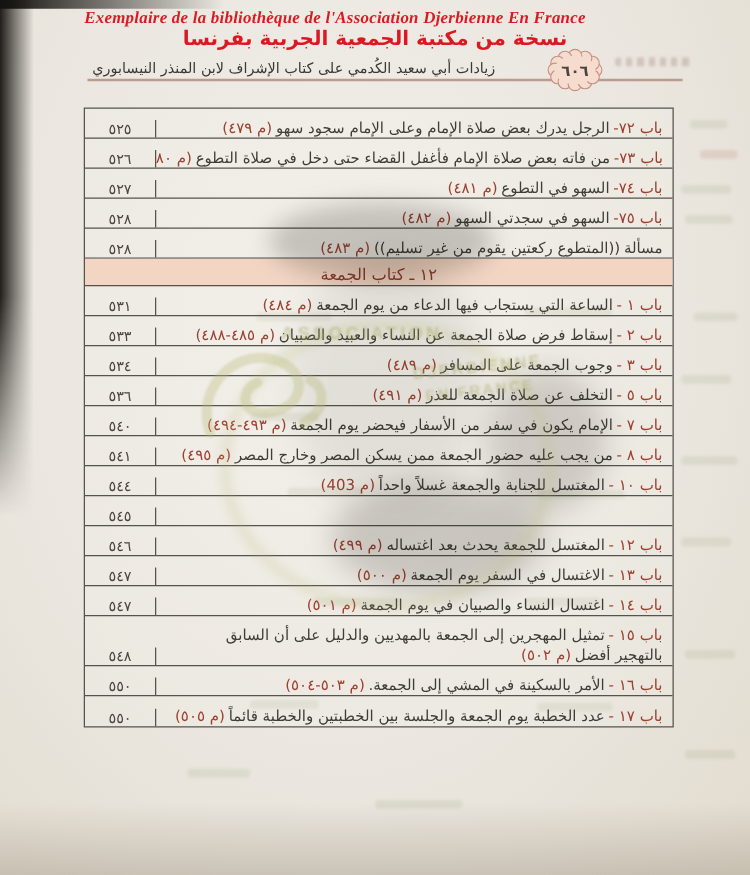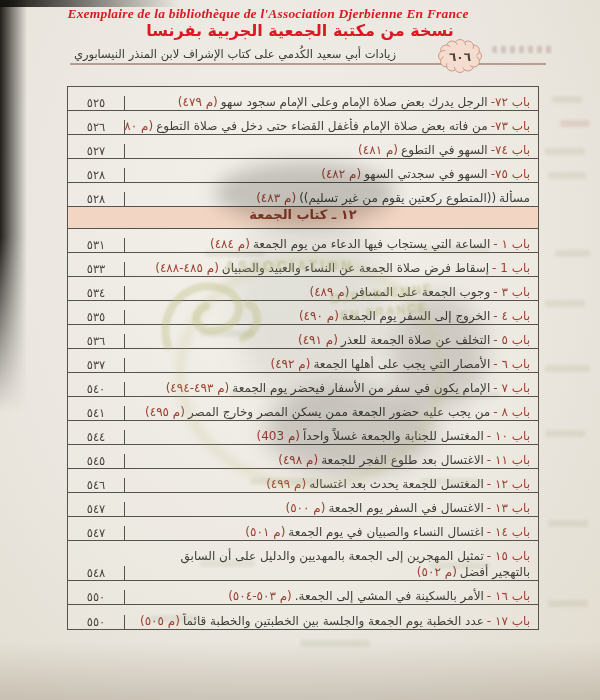"١٢ ـ كتاب الجمعة" .sec-row { align-items: flex-start -> flex-end; font-weight: bold -> normal }
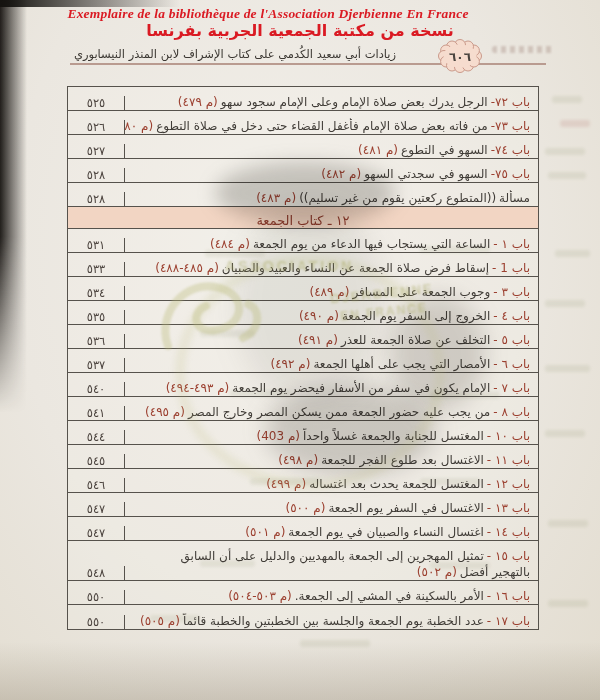"باب 1 -" span.pfx { text: 1 -> ٢ }
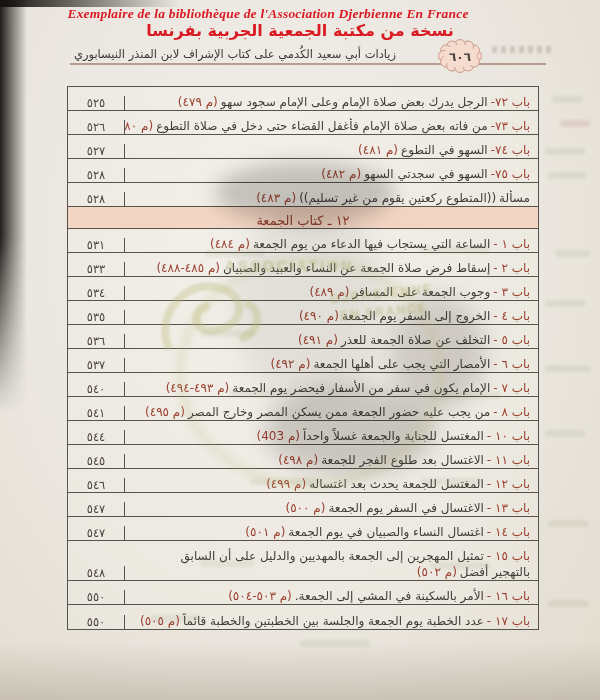"٥٣٥" div.row { html: <div> <div>٥٣٥</div> <div> <span><span>باب ٤ -</span><span>الخروج إلى السفر يوم الجمعة</span><span>(م ٤٩٠)</span></span> </div> </div> -> none }
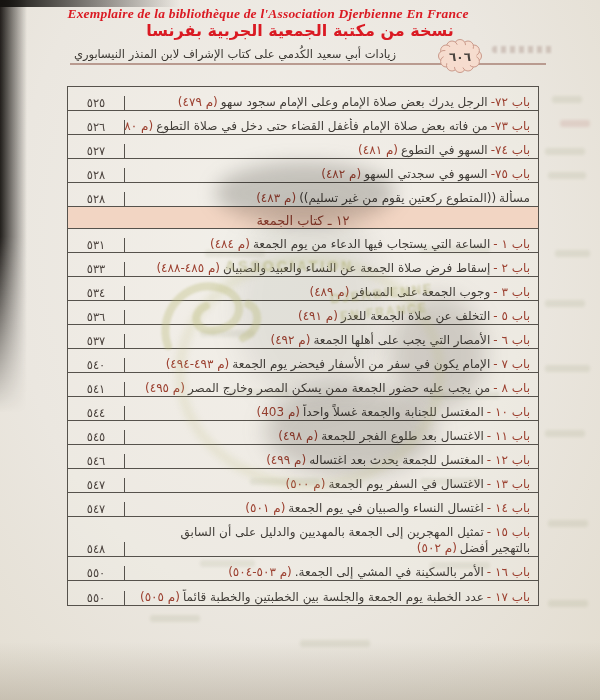"٥٣٧" div.row { html: <div> <div>٥٣٧</div> <div> <span><span>باب ٦ -</span><span>الأمصار التي يجب على أهلها الجمعة</span><span>(م ٤٩٢)</span></span> </div> </div> -> none }
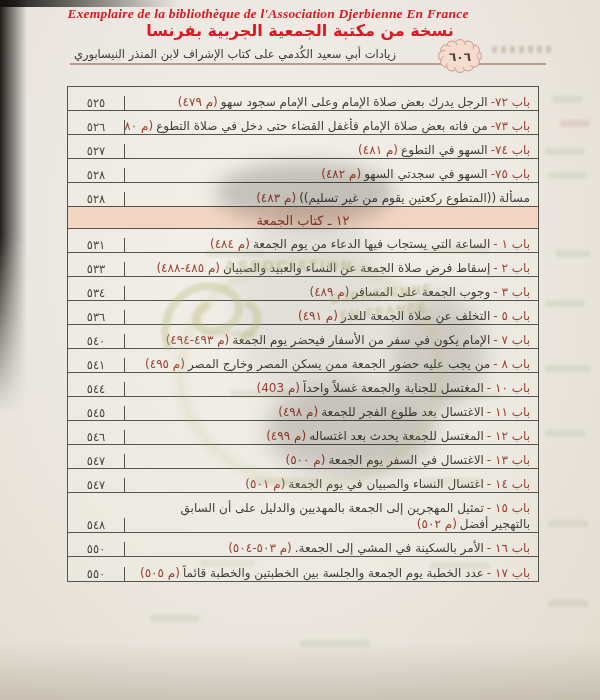"باب ١١ -الاغتسال بعد طلوع" div.txt { html: <div> <span><span>باب ١١ -</span><span>الاغتسال بعد طلوع الفجر للجمعة</span><span>(م ٤٩٨)</span></span> </div> -> none }
